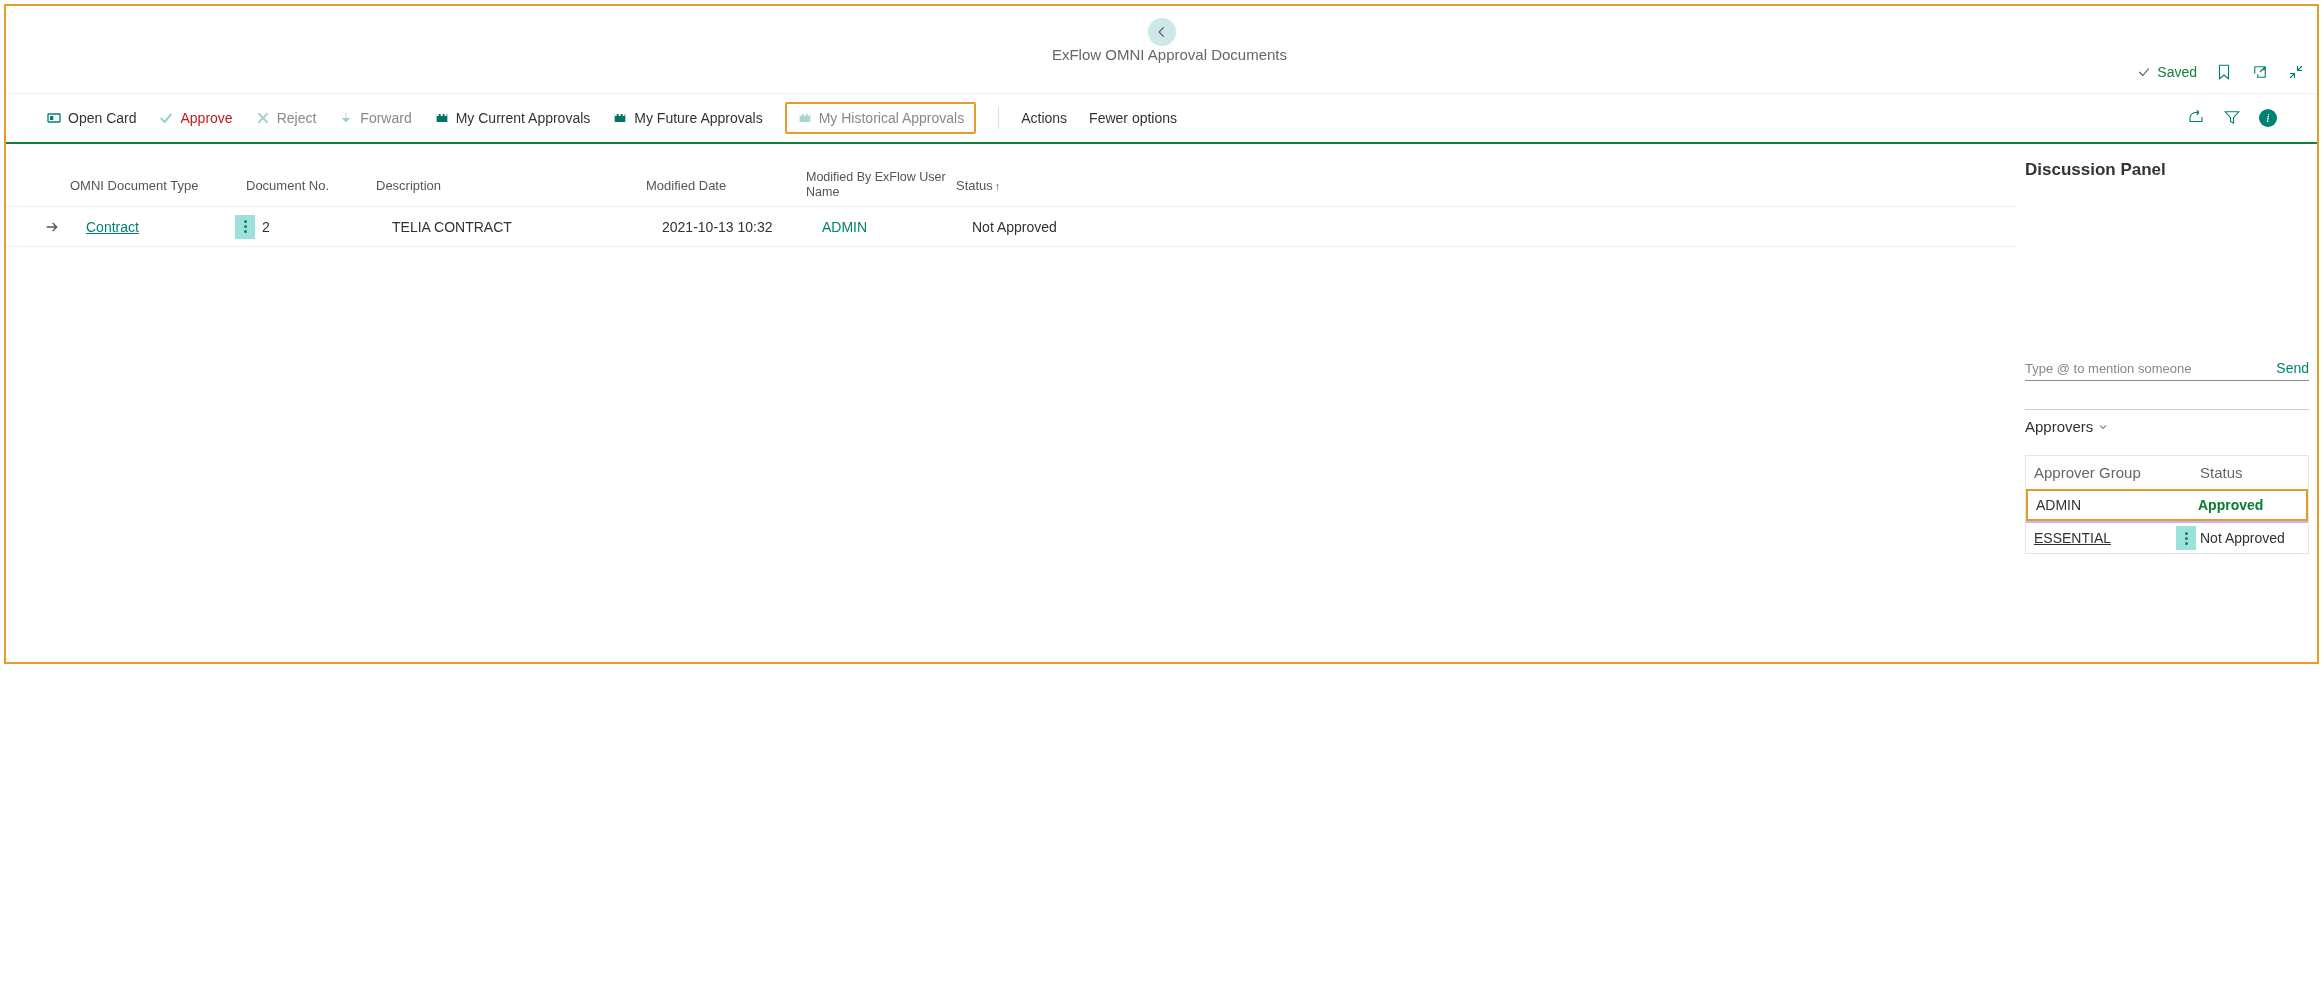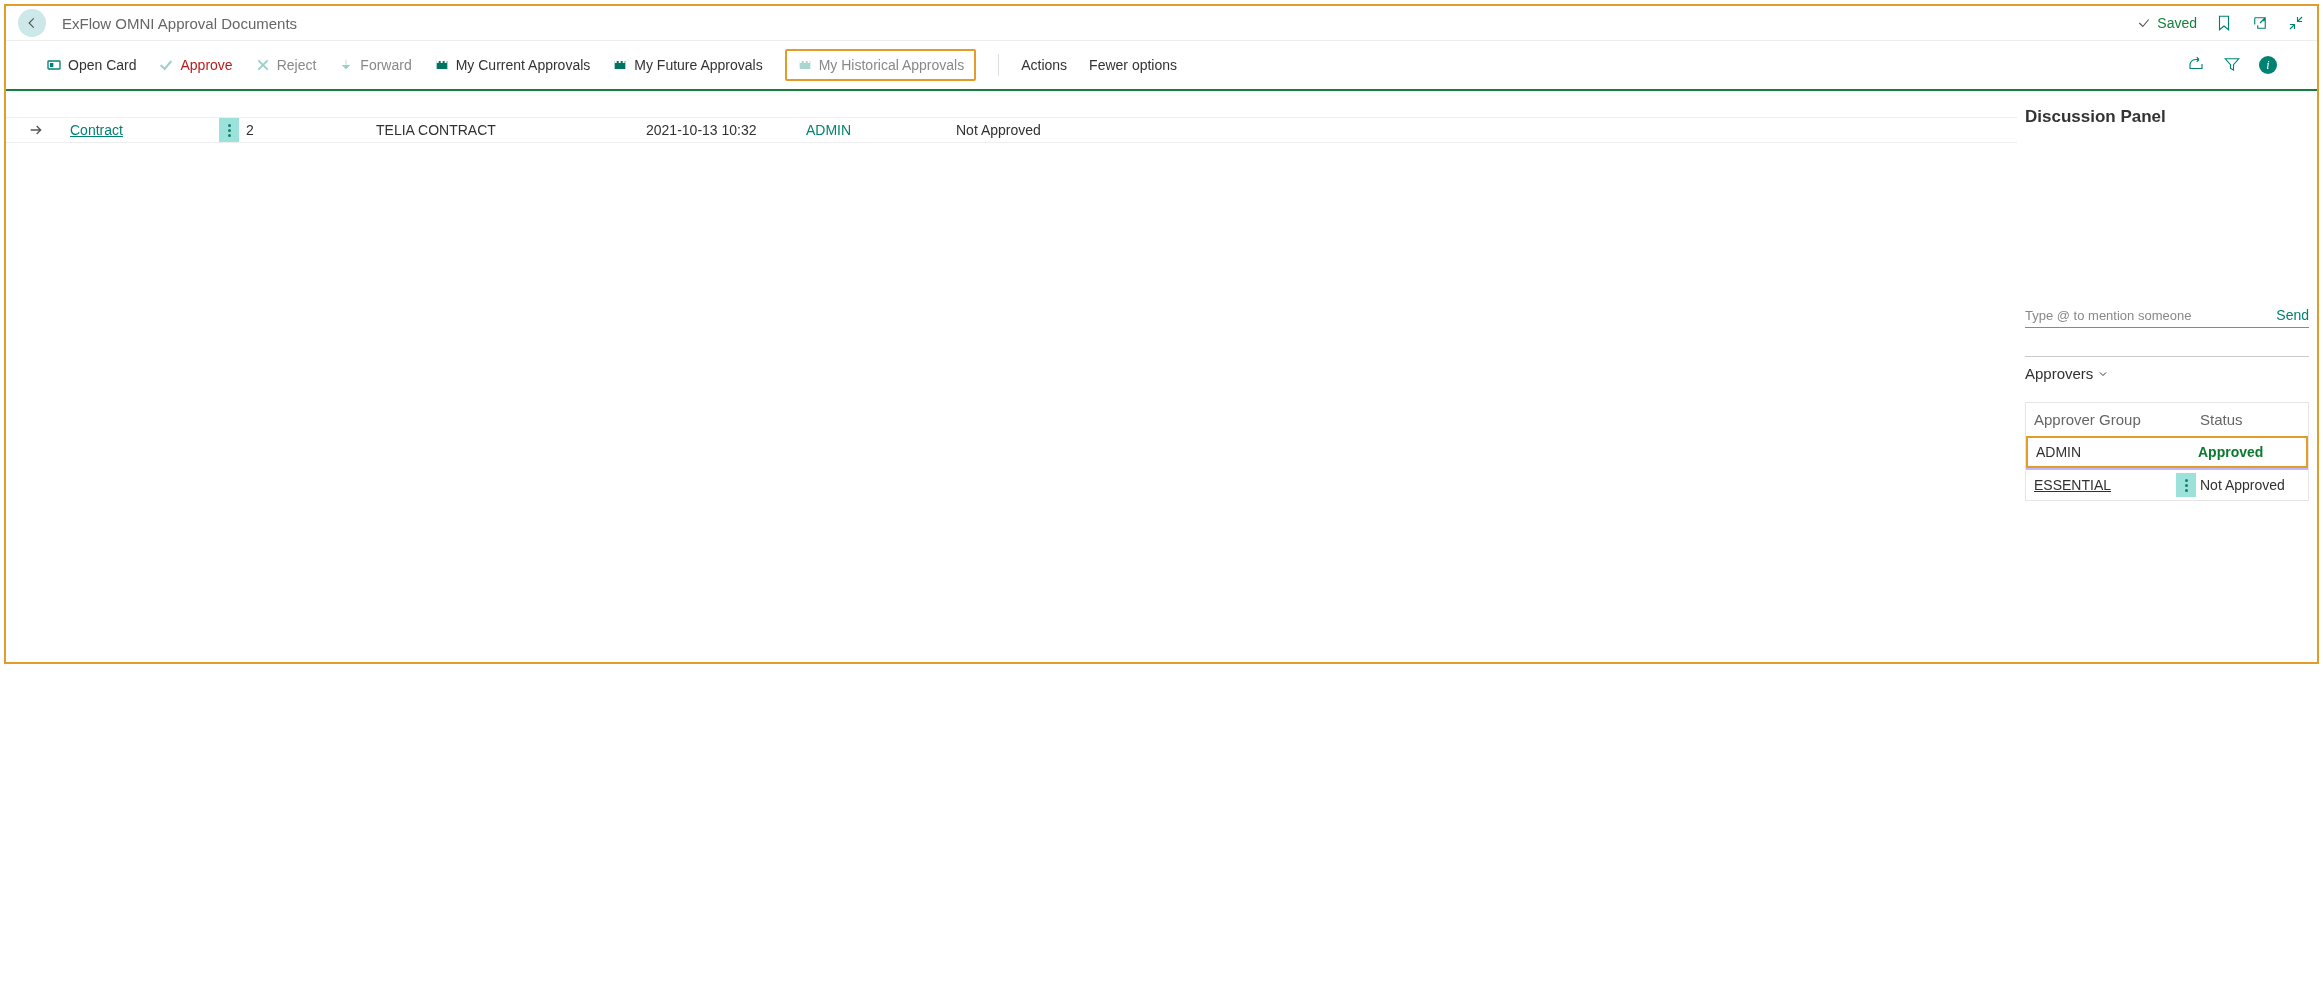"ExFlow OMNI Approval Documents" .titlebar { flex-direction: none -> column; padding: 3px 12px -> 12px 12px }
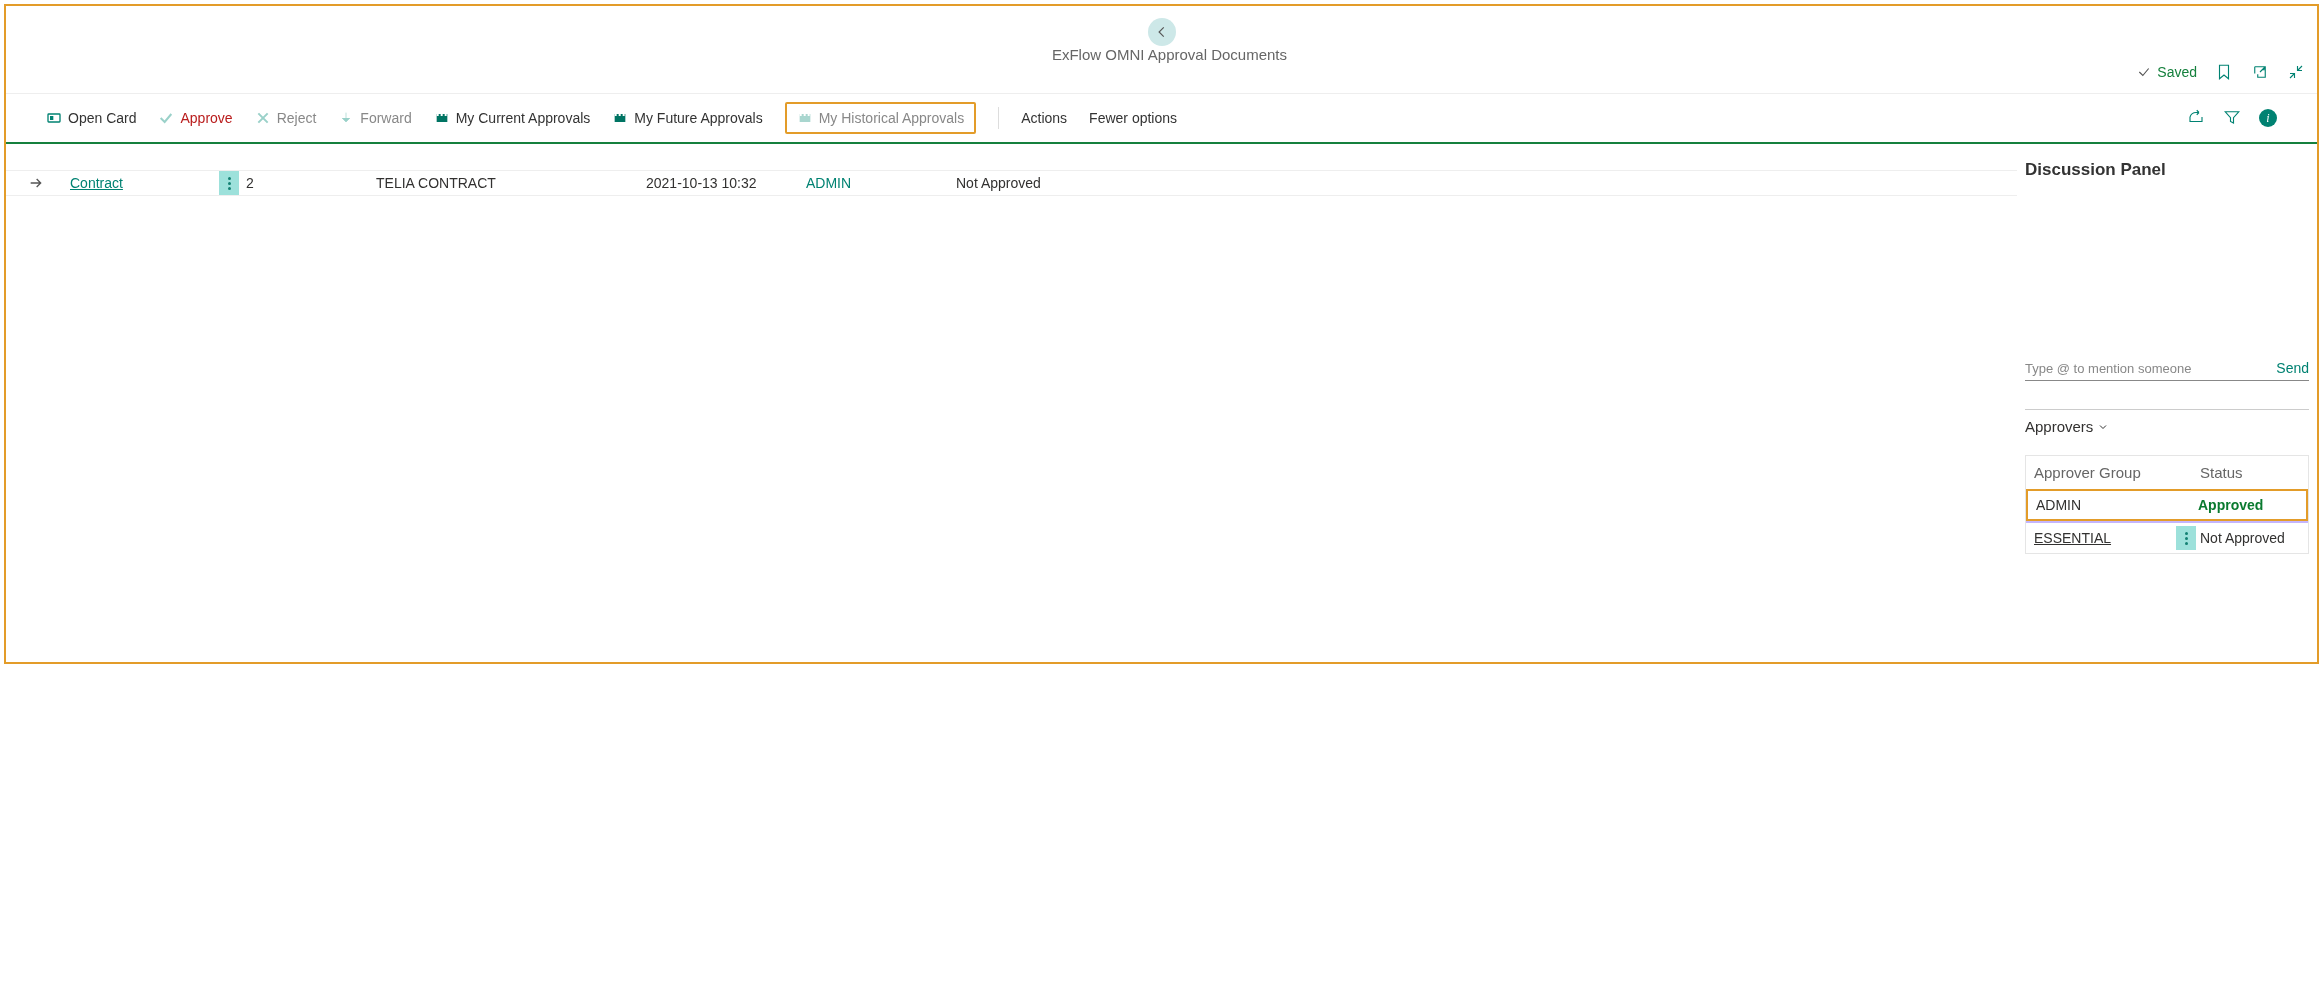"OMNI Document Type" div.grid-head { html: none -> <div> <div></div> <div>OMNI Document Type</div> <div></div> <div>Document No.</div> <div>Description</div> <div>Modified Date</div> <div><span>Modified By ExFlow User Name</span></div> <div> <span>Status</span><span>↑</span> </div> </div> }
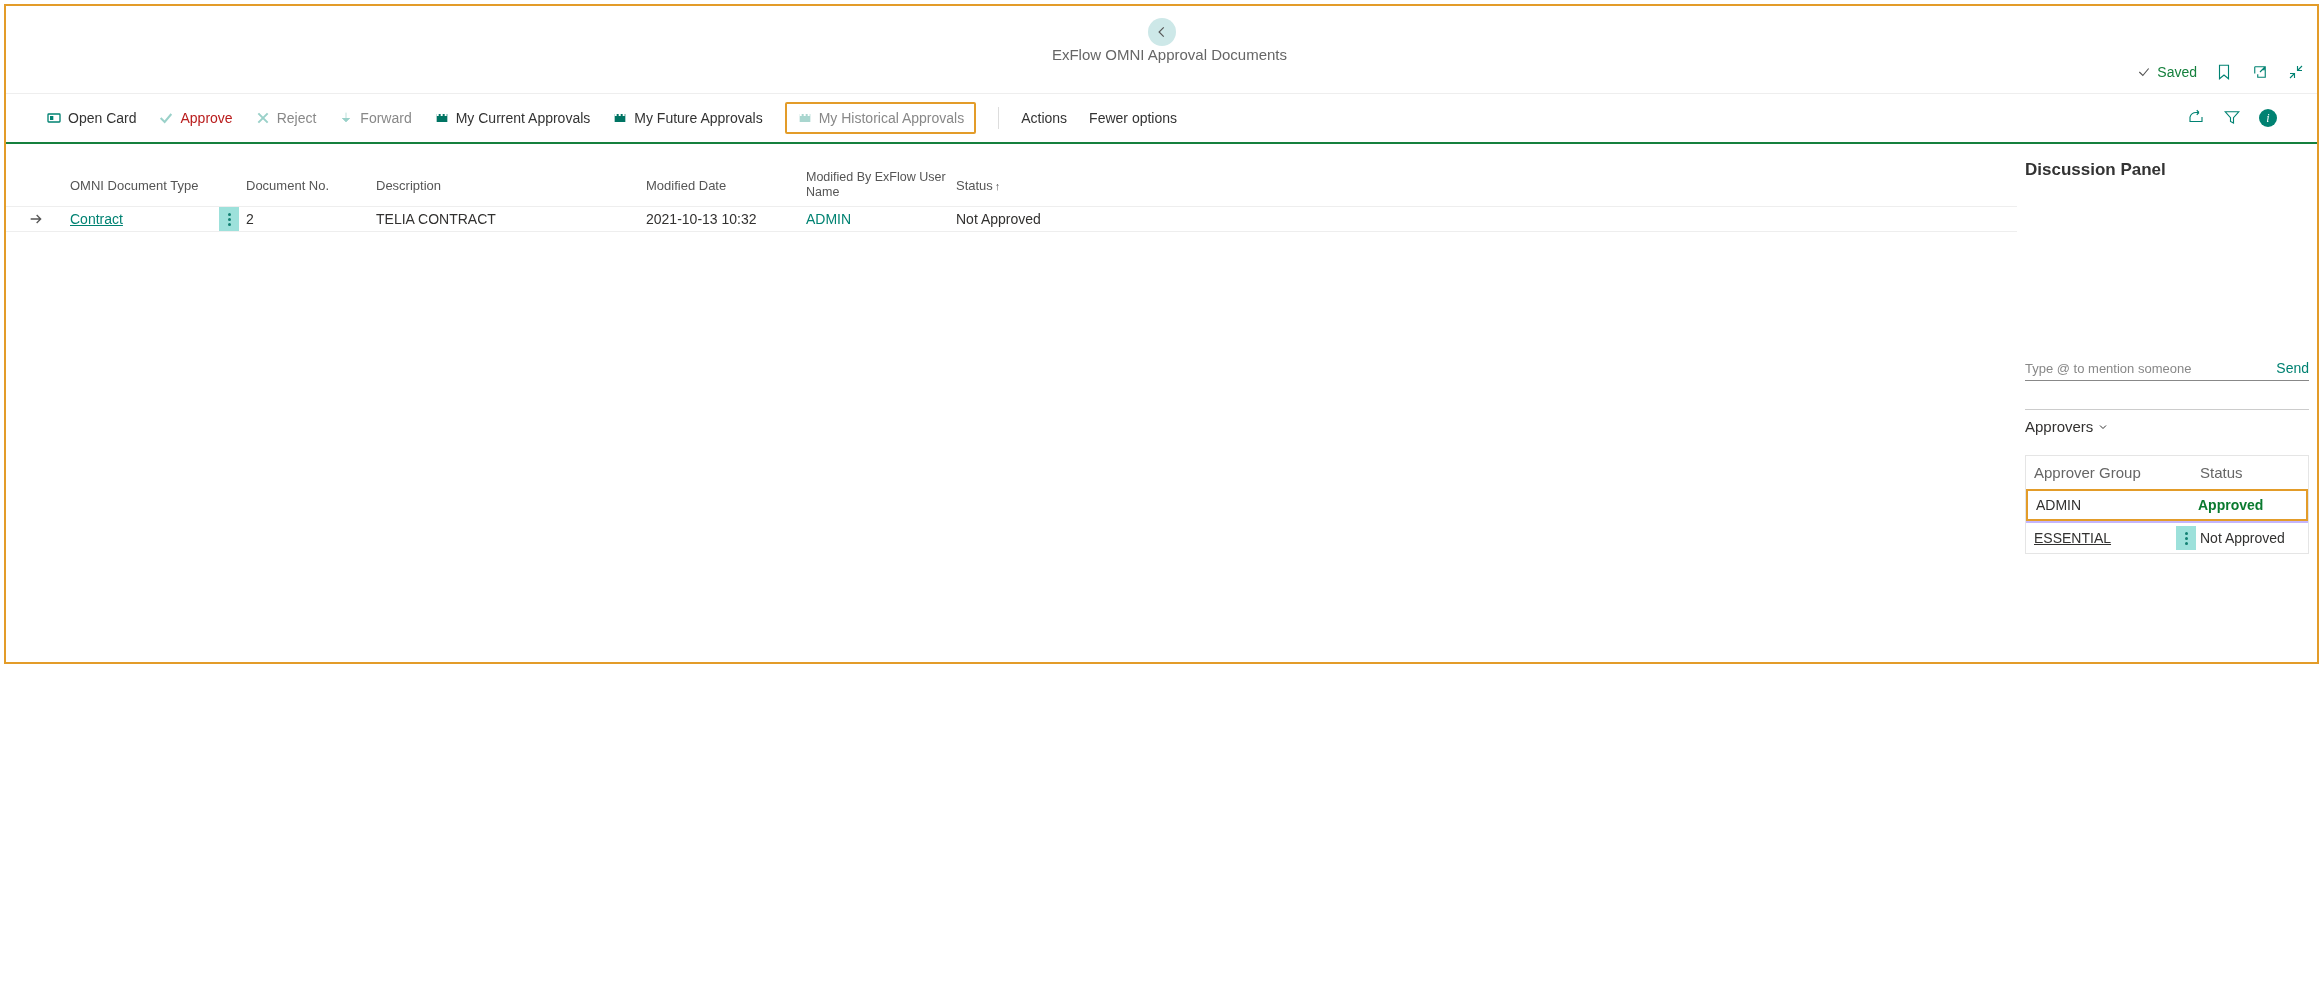"Contract" .grid-row { height: 26px -> 41px; padding-left: none -> 16px }
